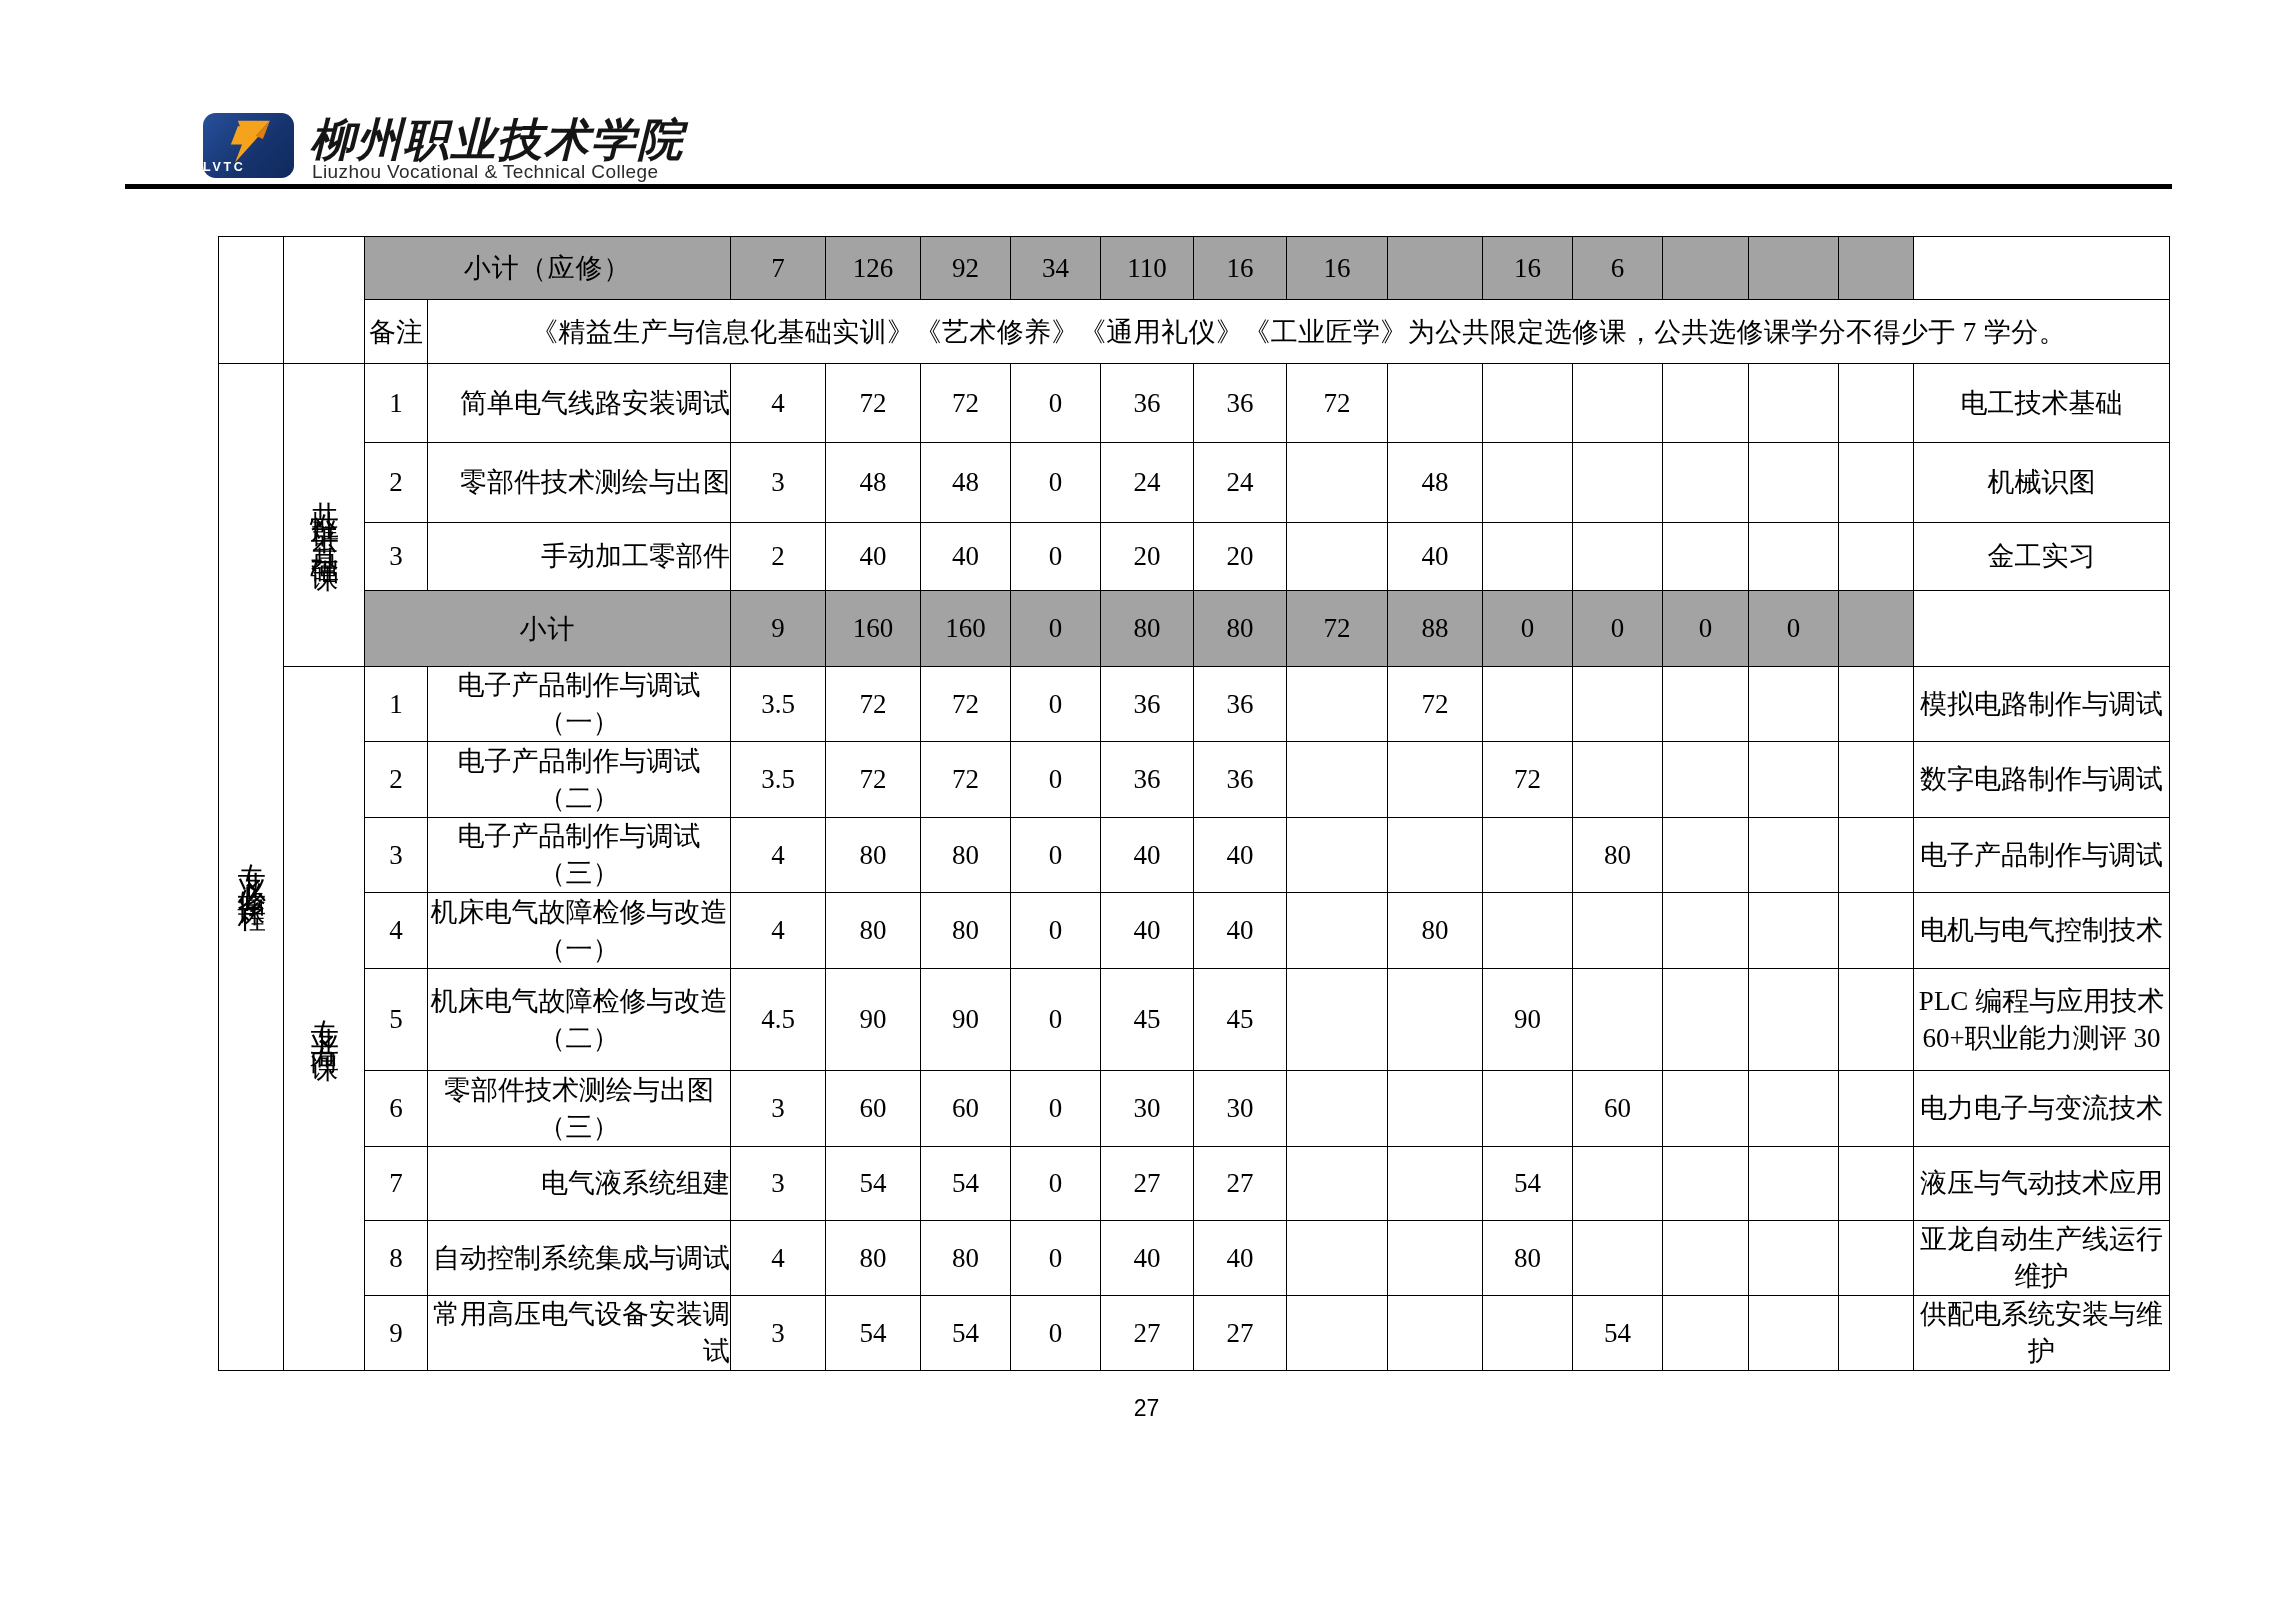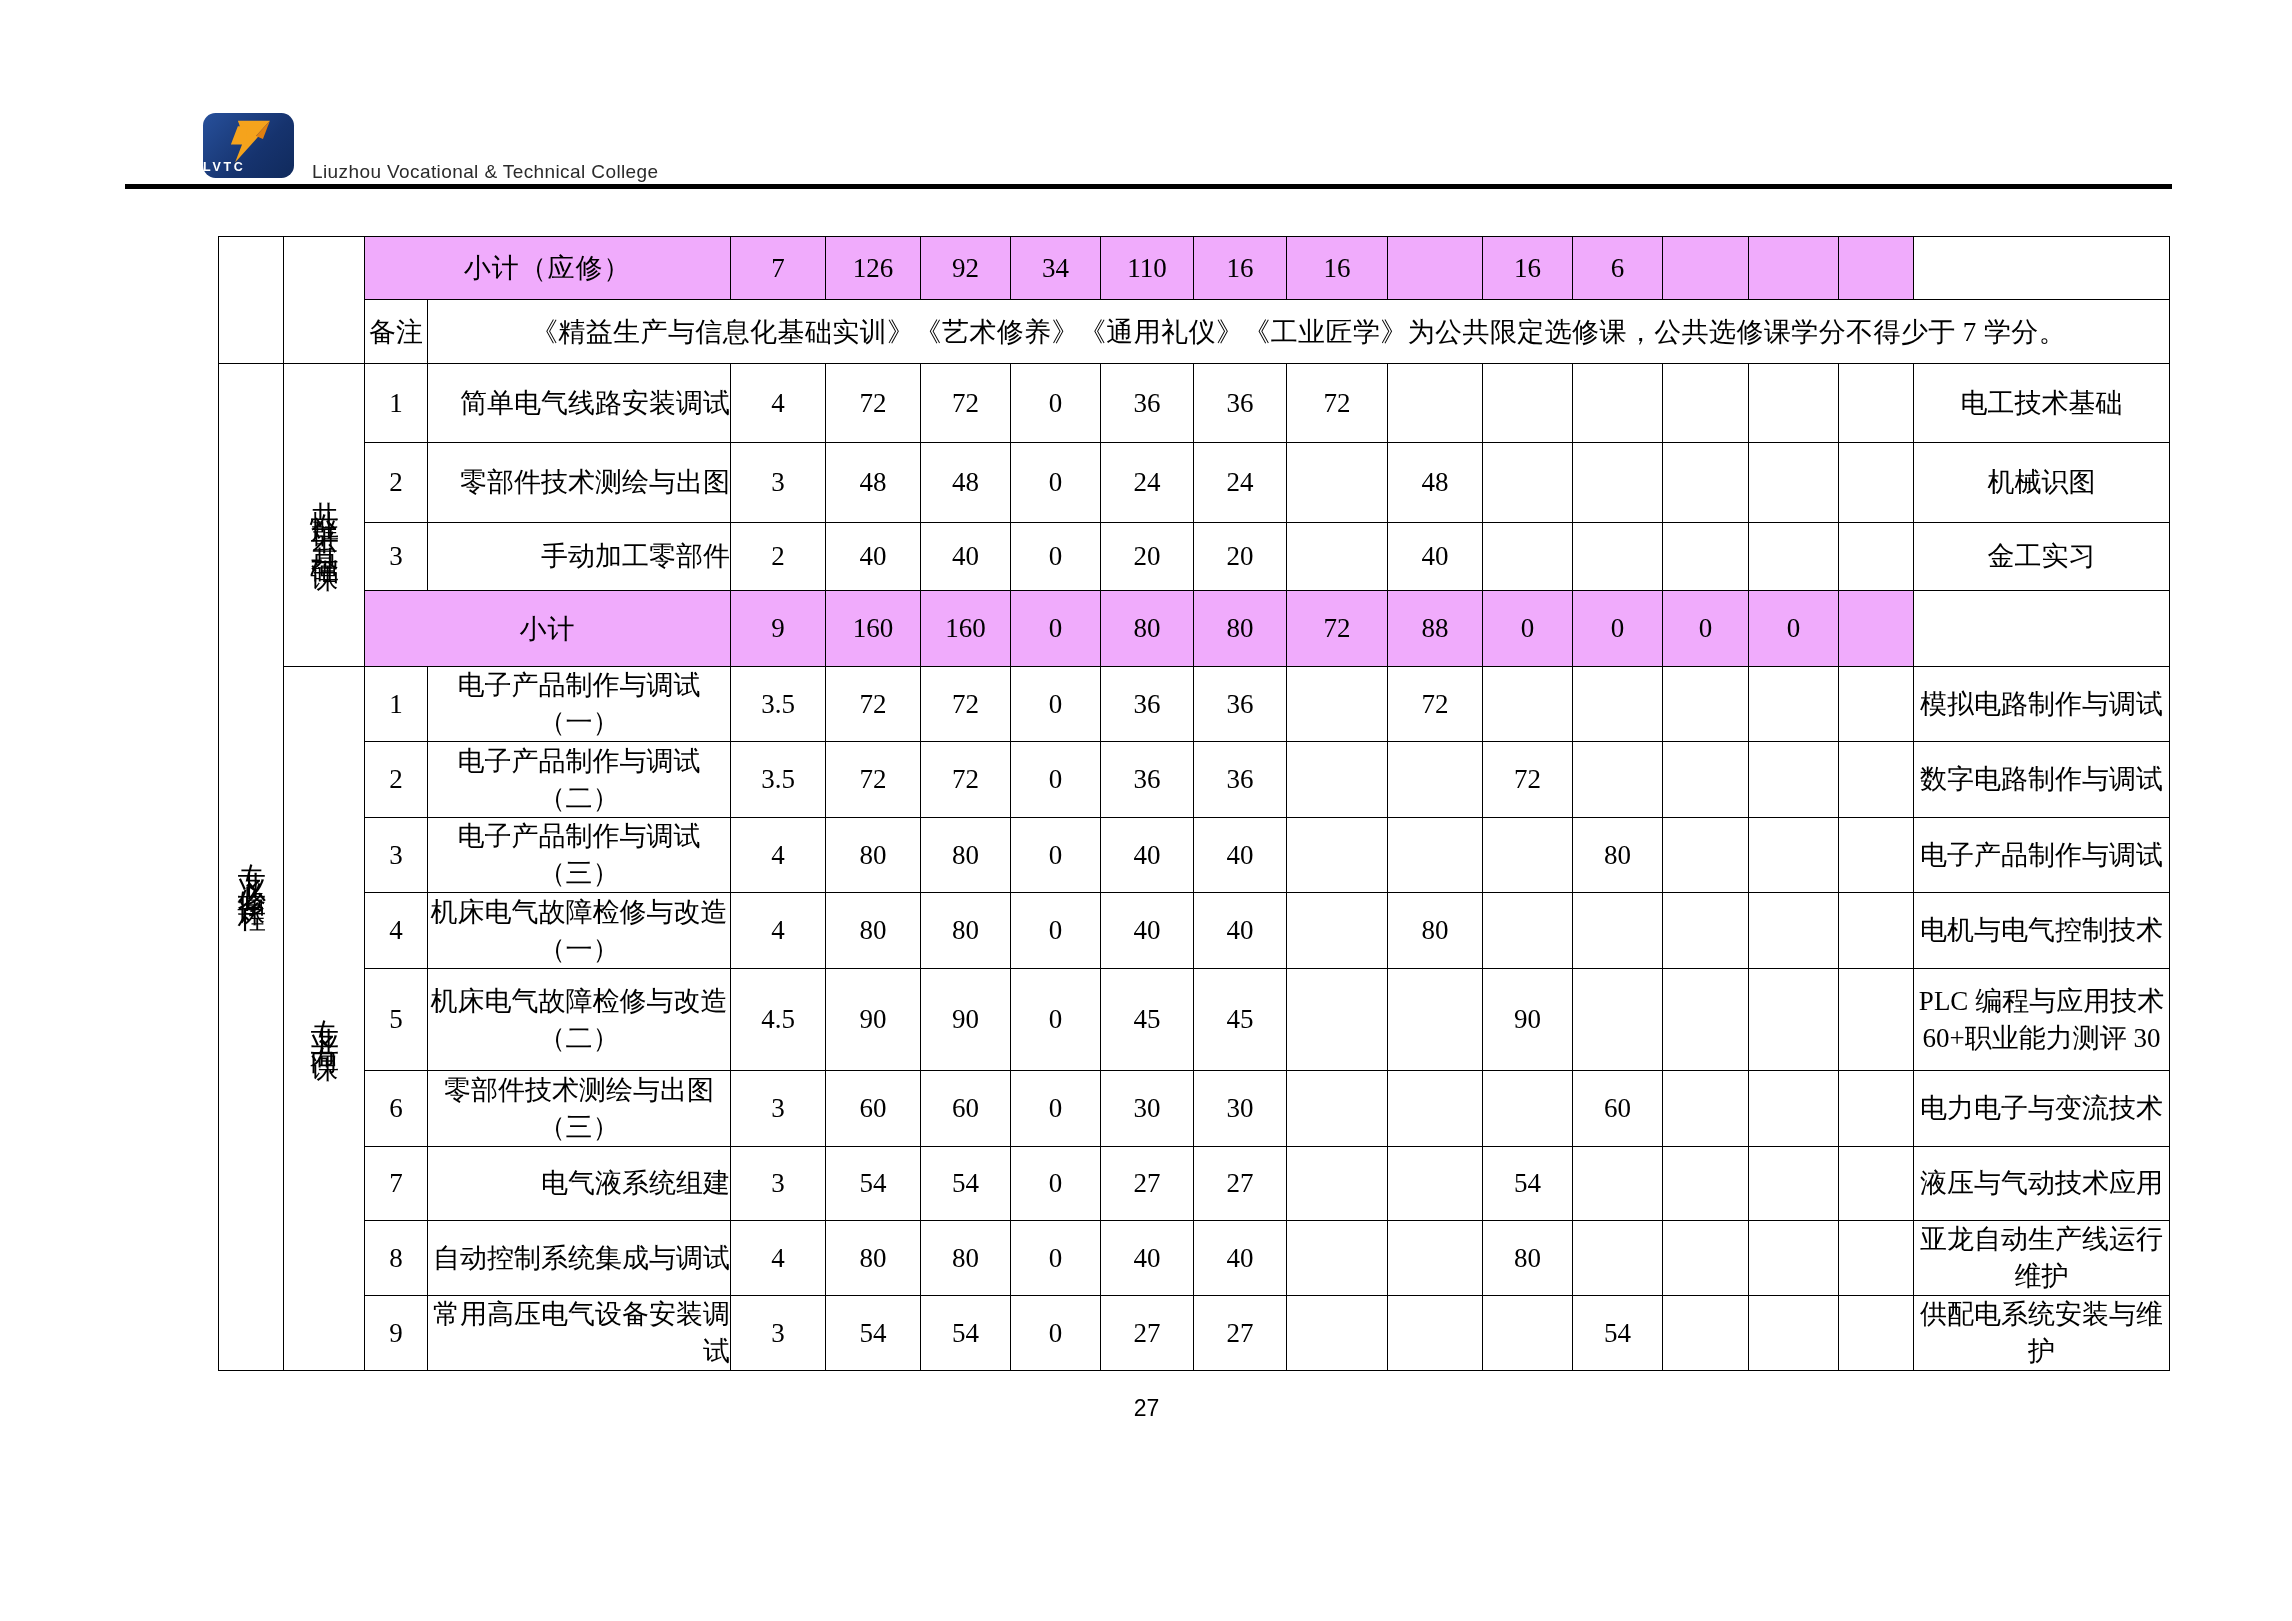"柳州职业技术学院" div.cn-name { html: none -> <div>柳州职业技术学院</div> }
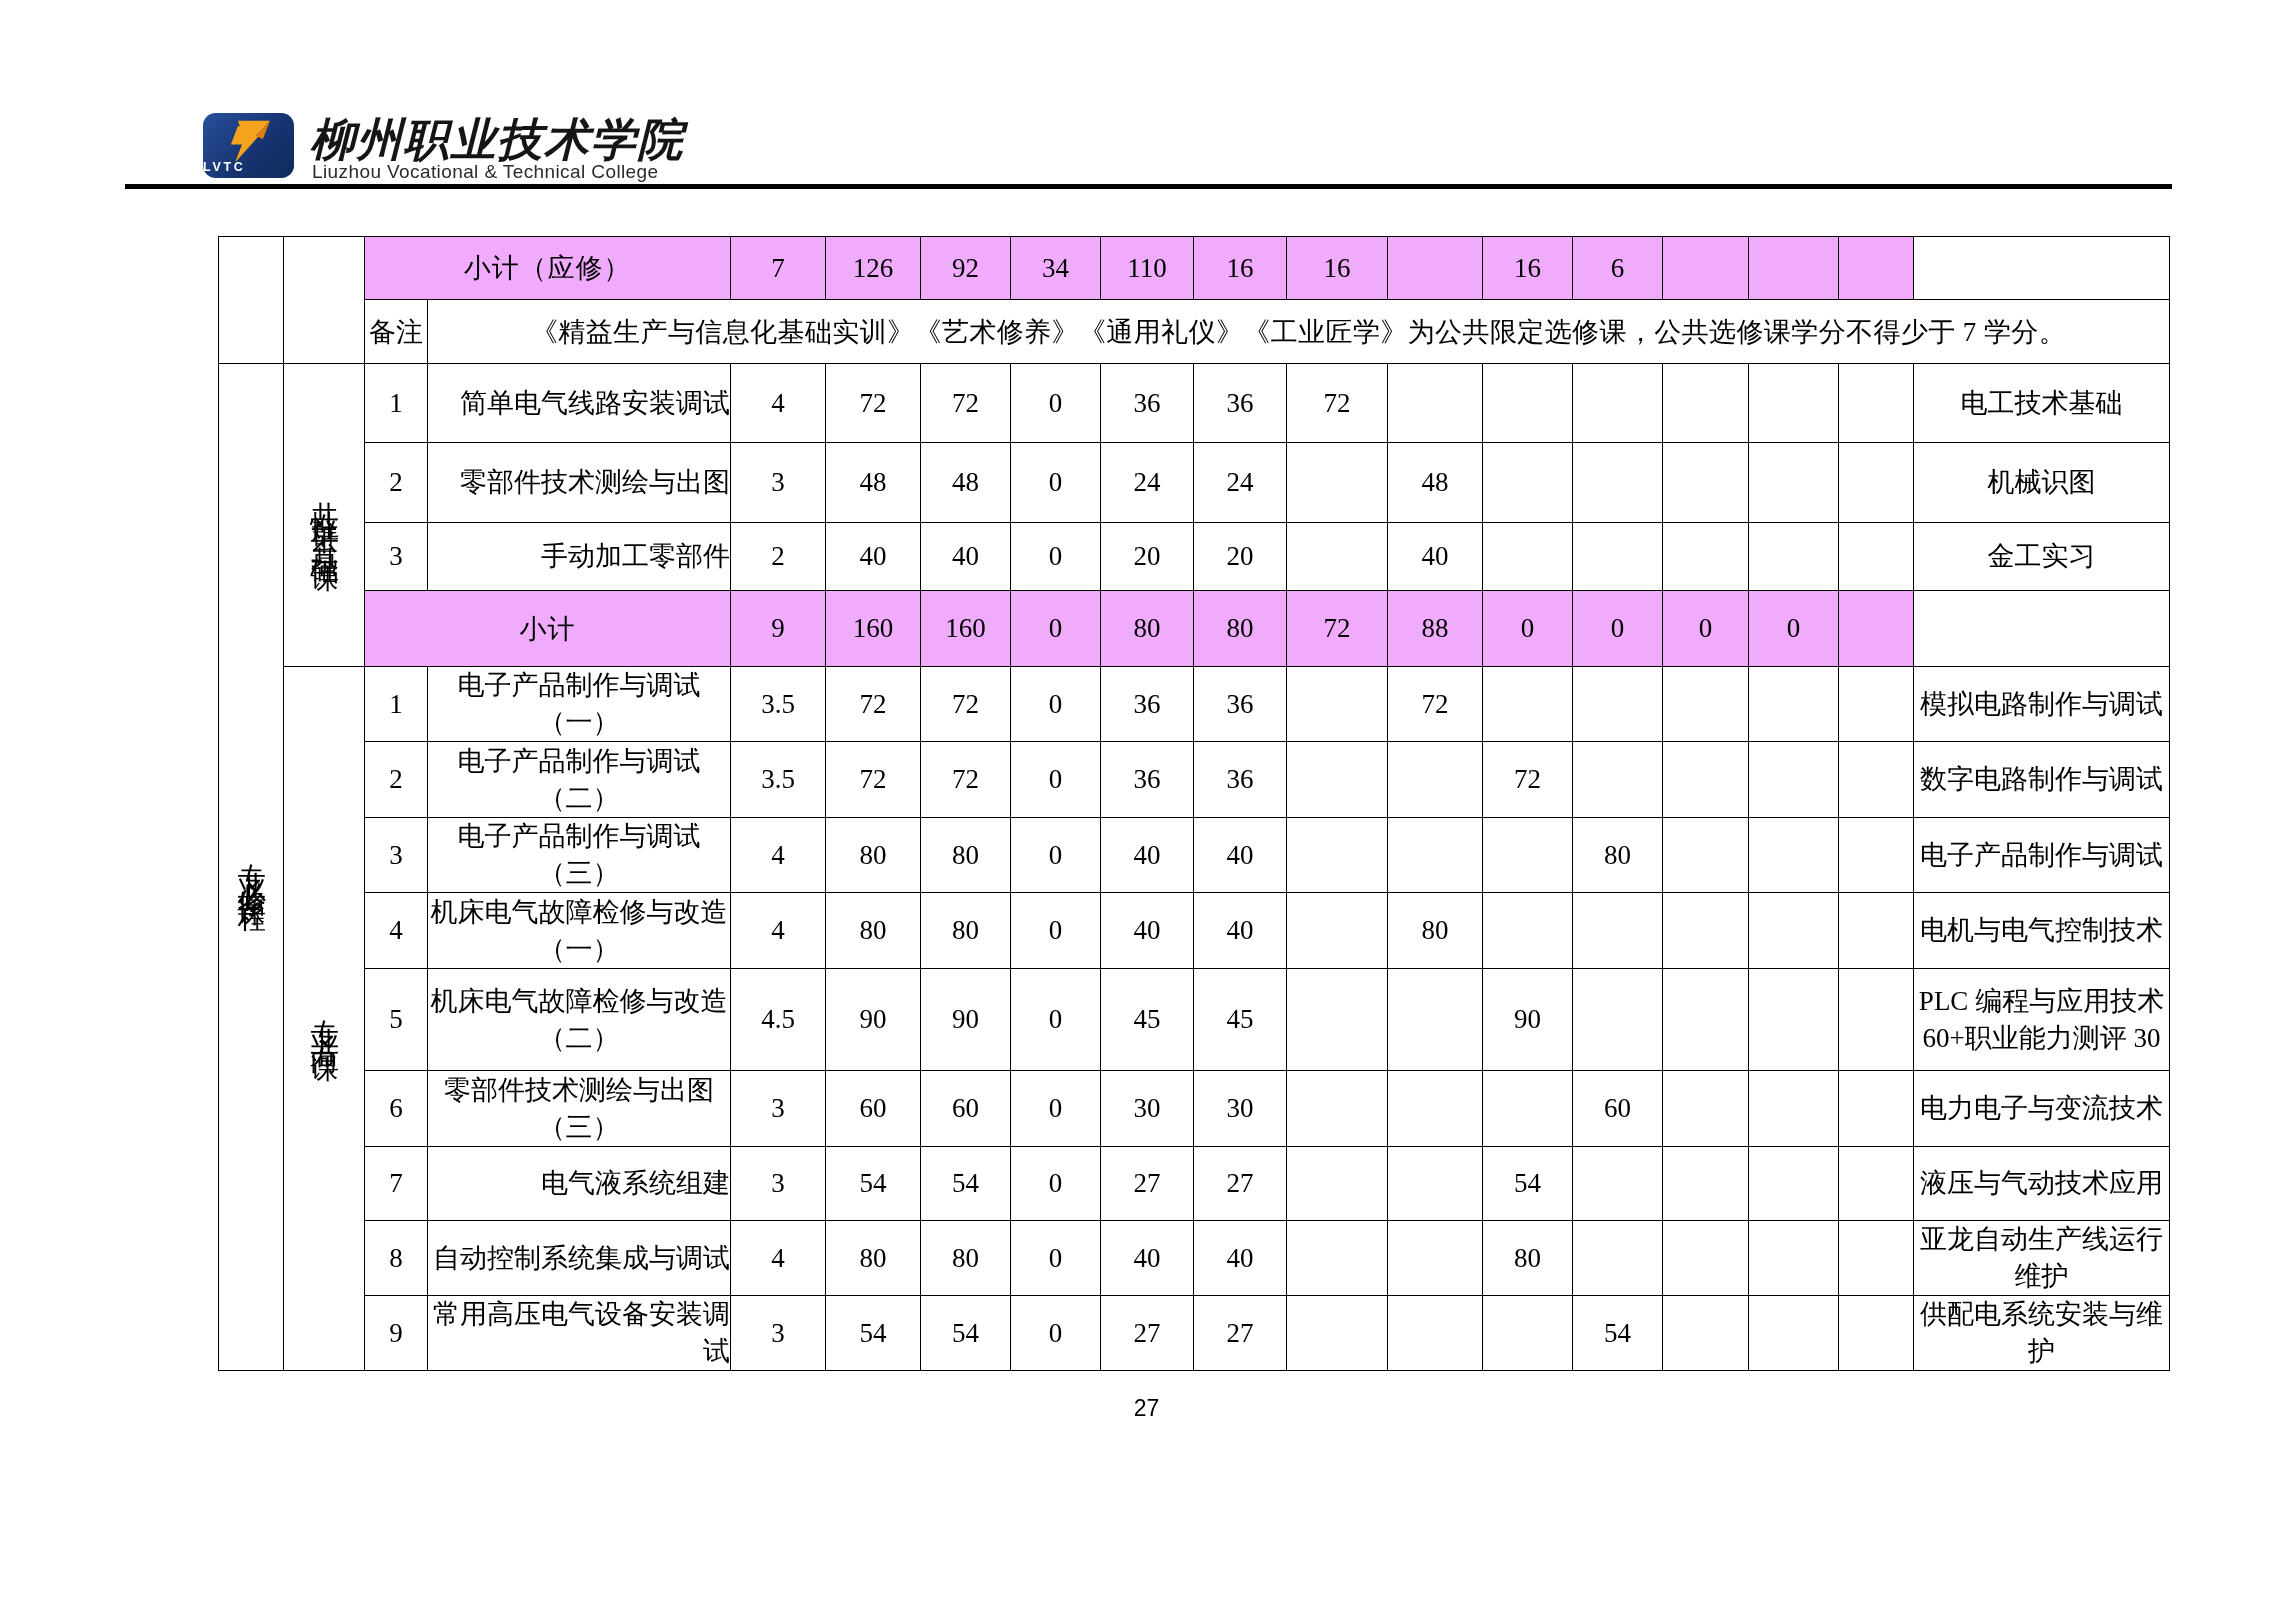"小计（应修）" td.gray { background: #f0abfc -> #a3a3a3 }
